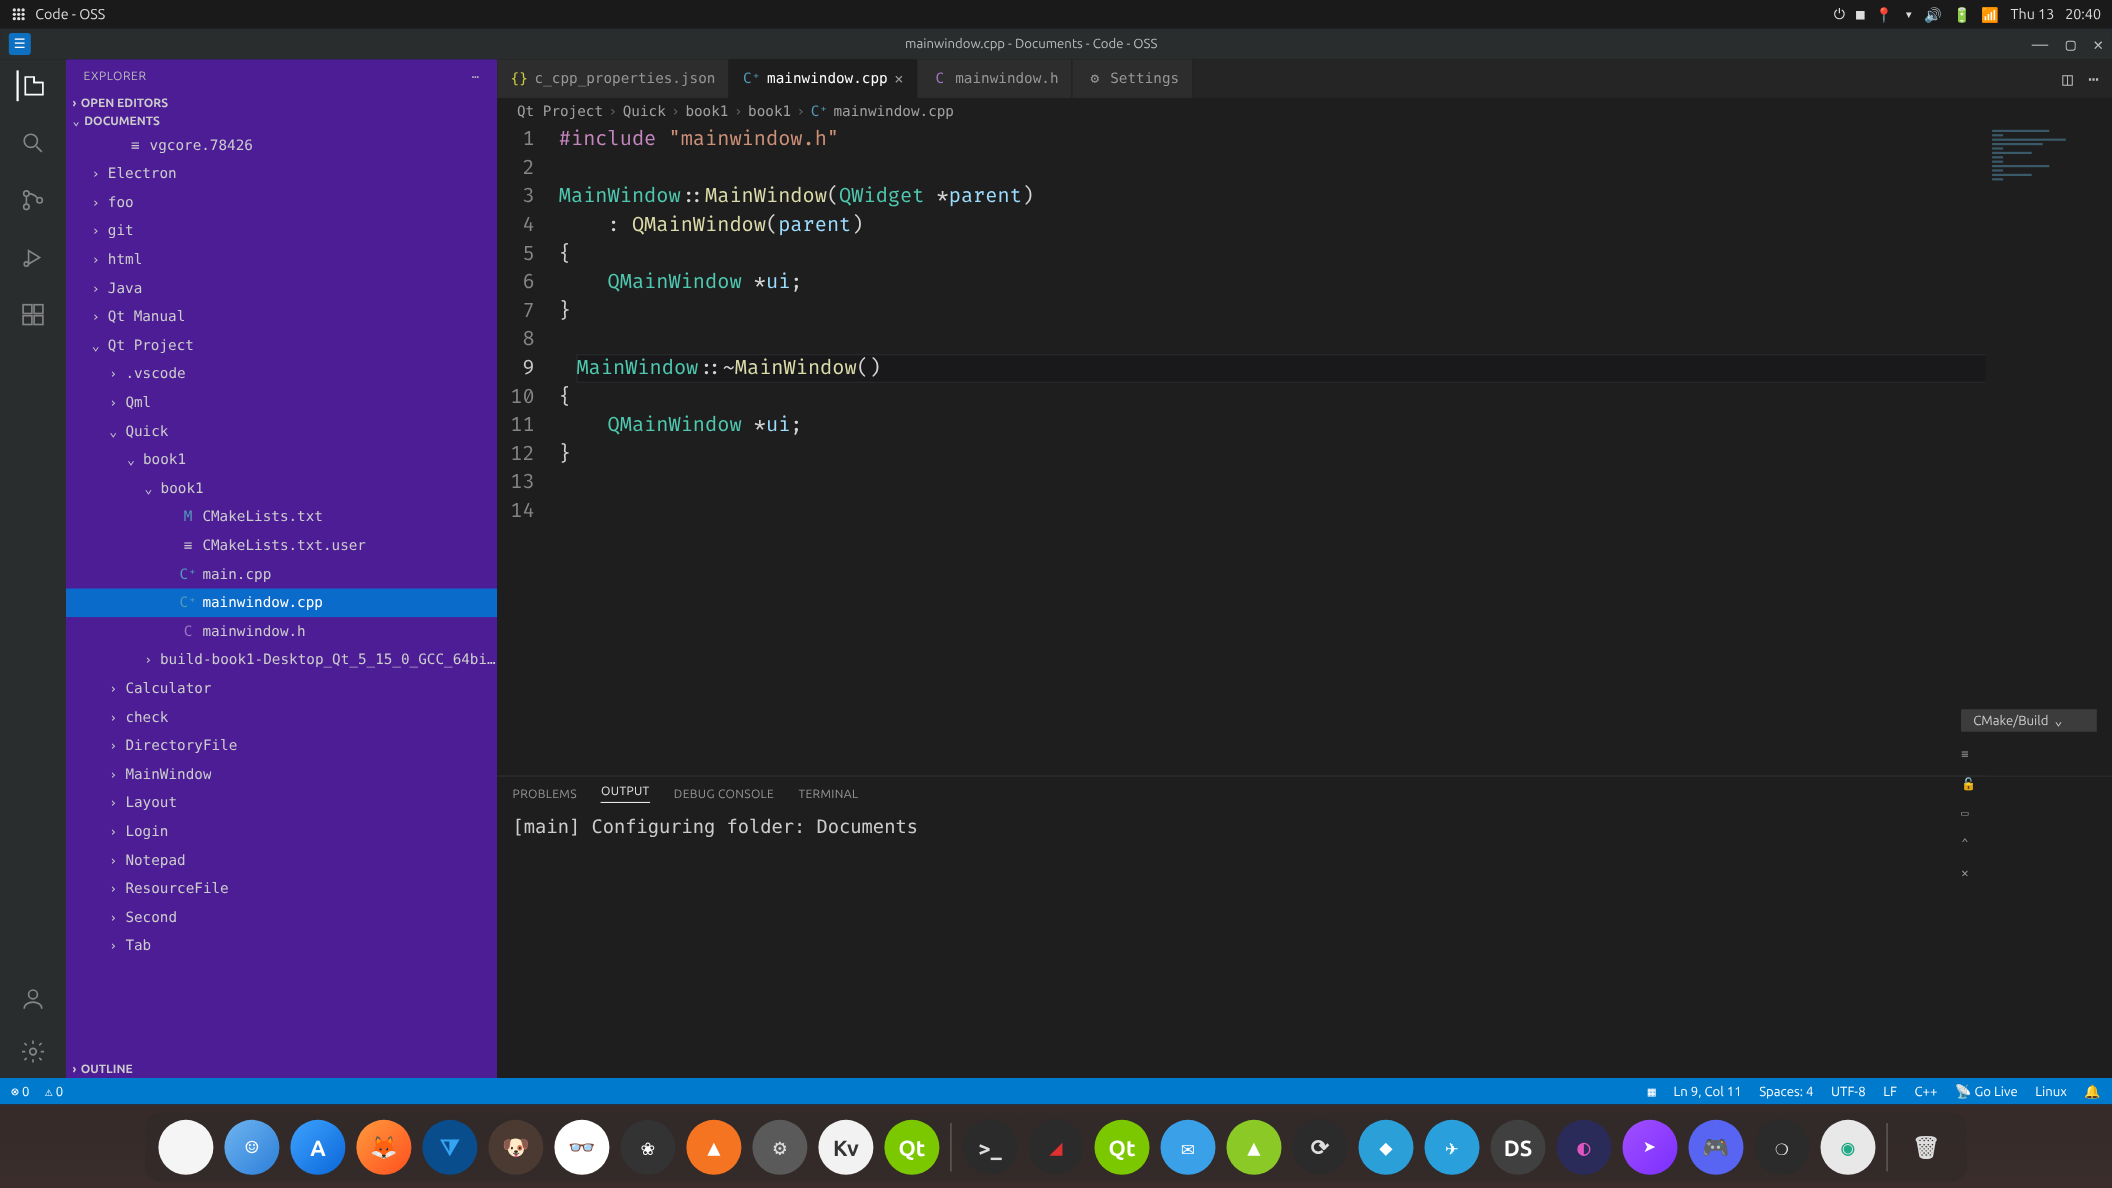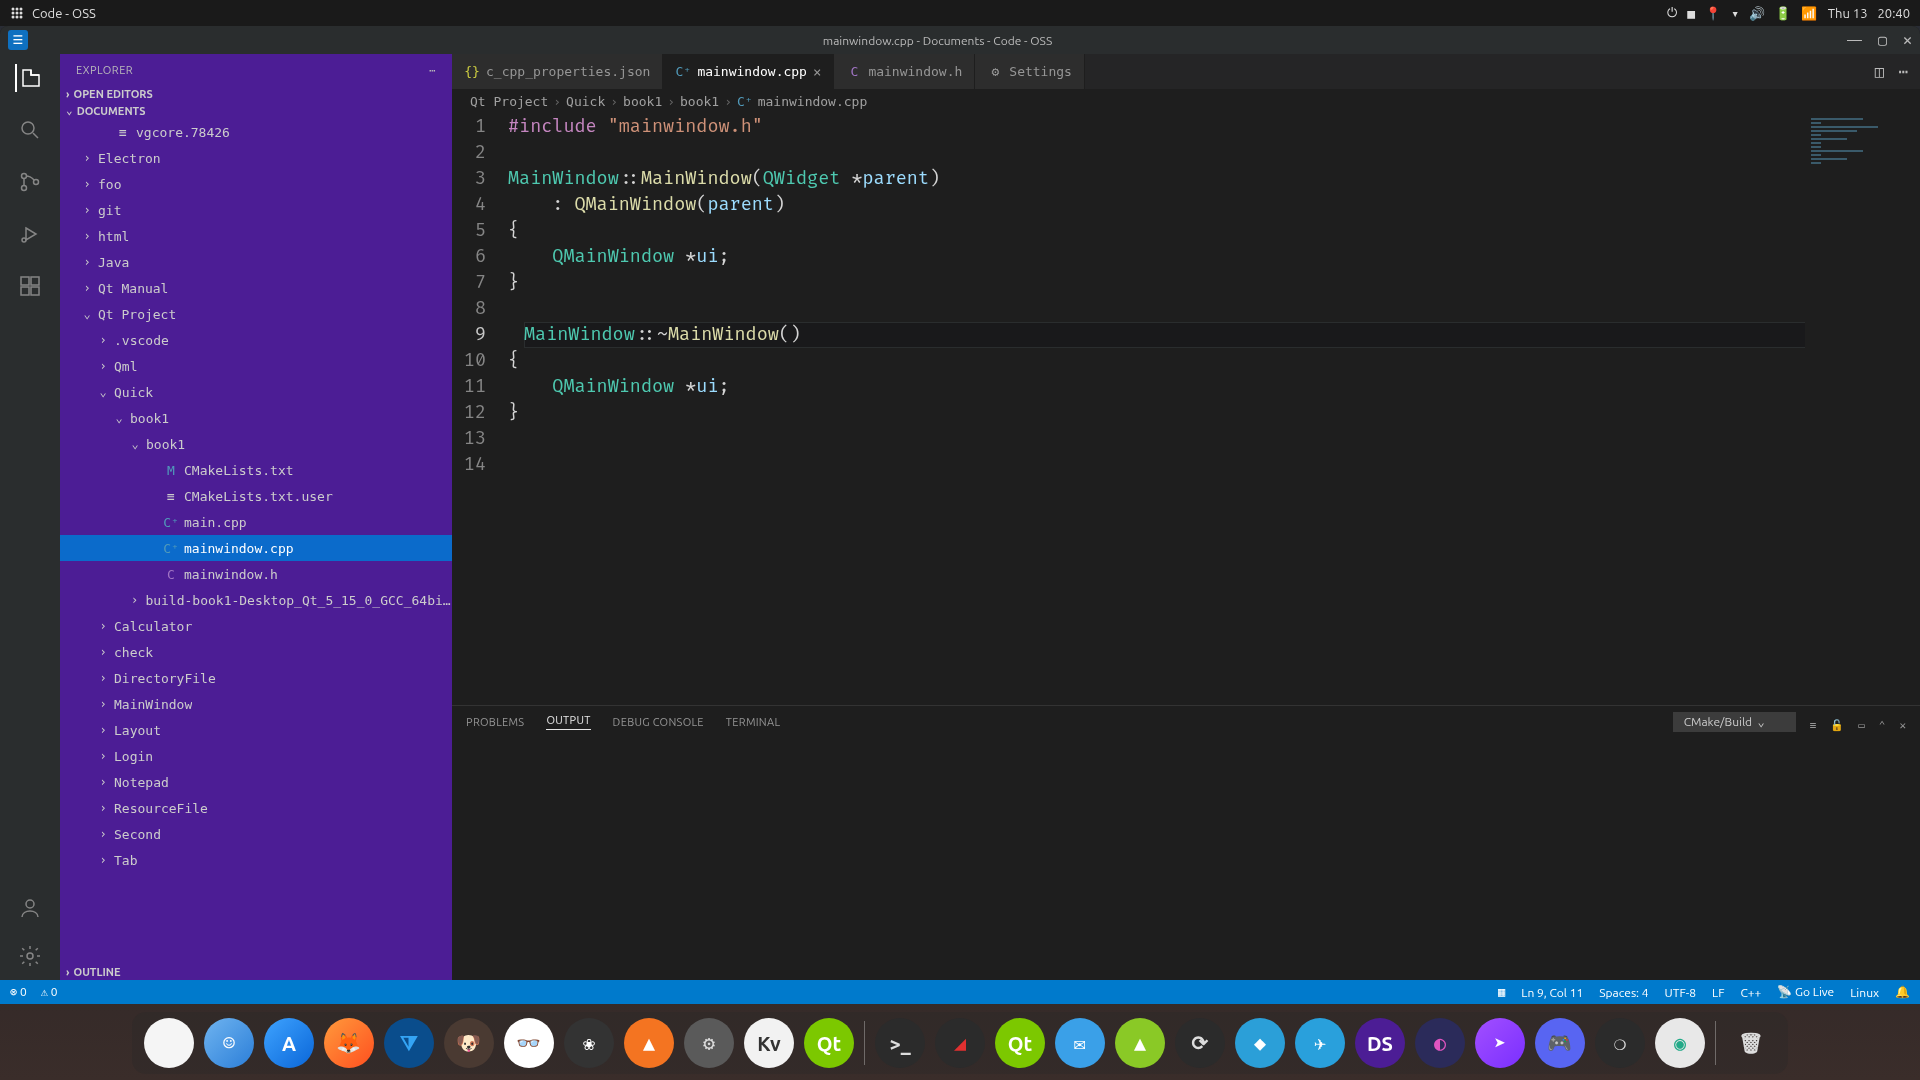"CMake/Build ⌄" .panel-right { align-items: flex-end -> flex-start; flex-direction: none -> column }
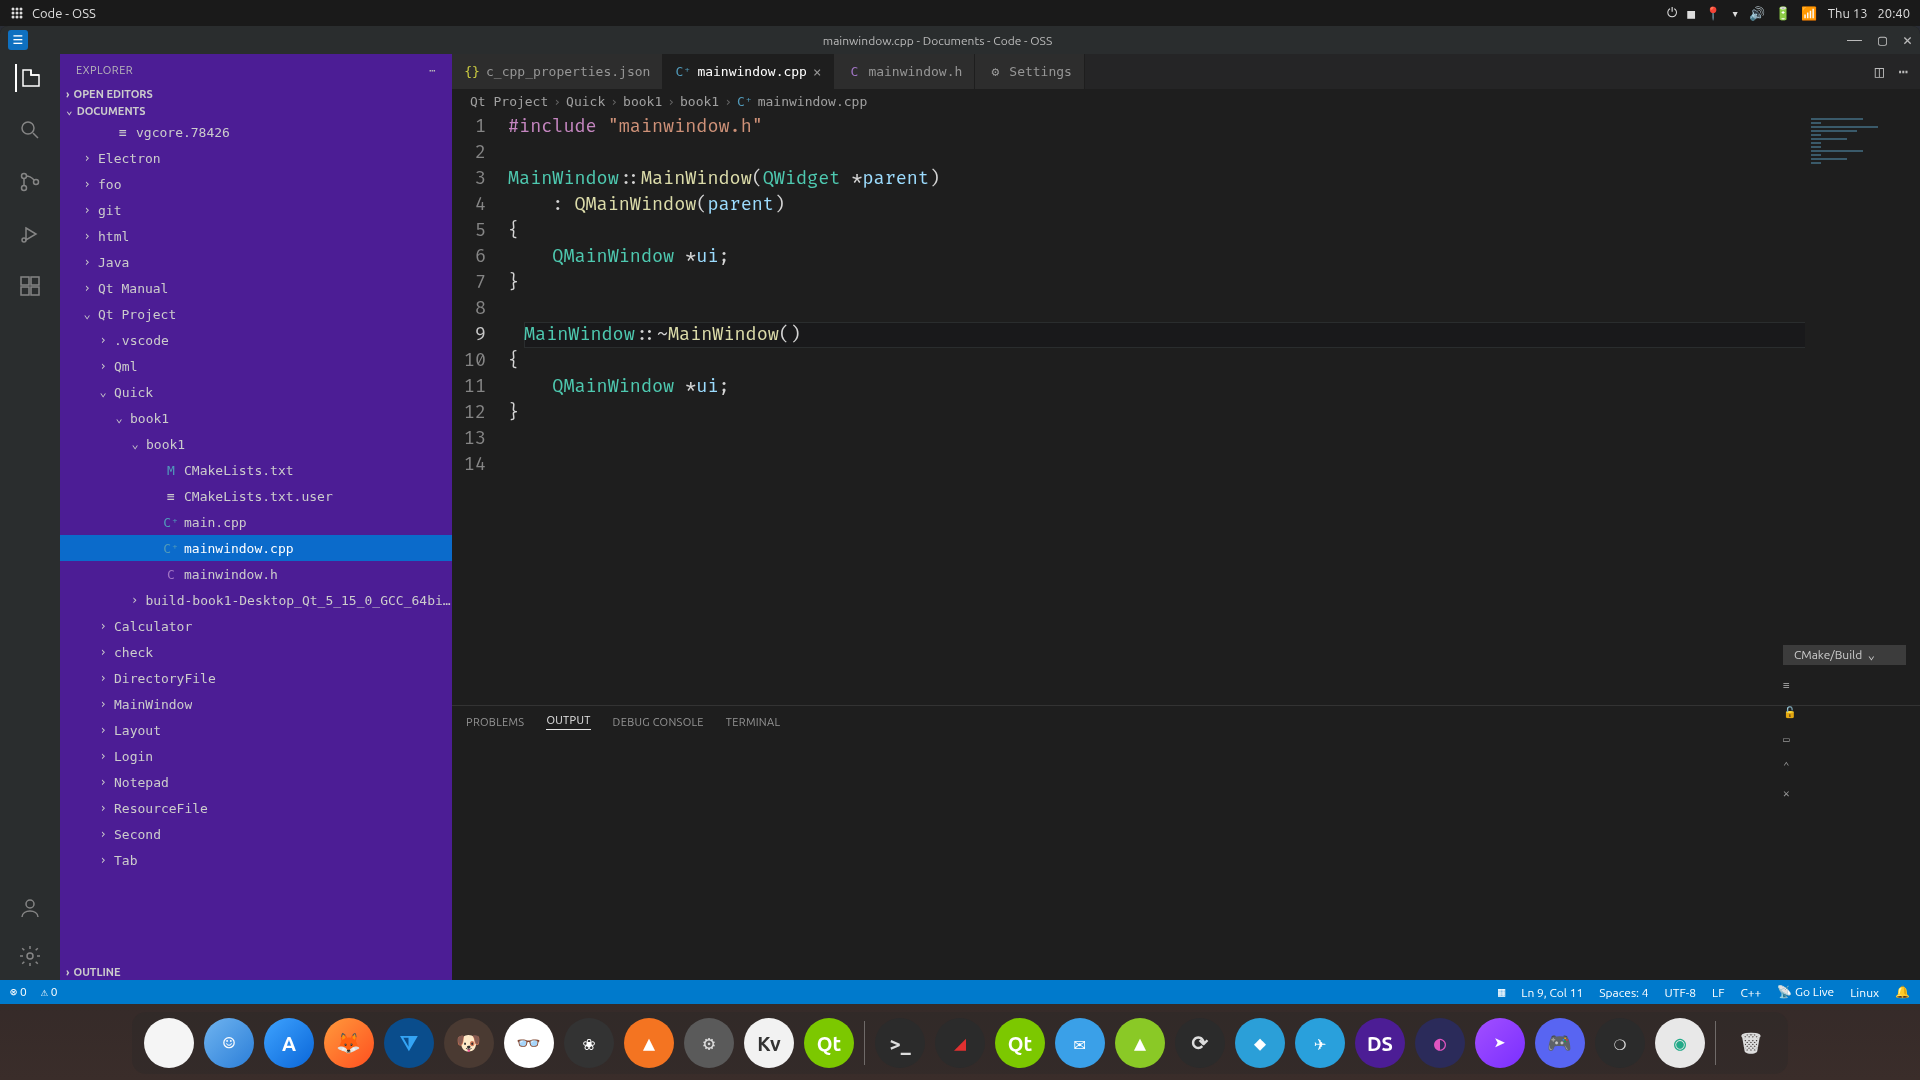"[main] Configuring folder: Documents" div.panel-body { html: none -> <div>[main] Configuring folder: Documents</div> }
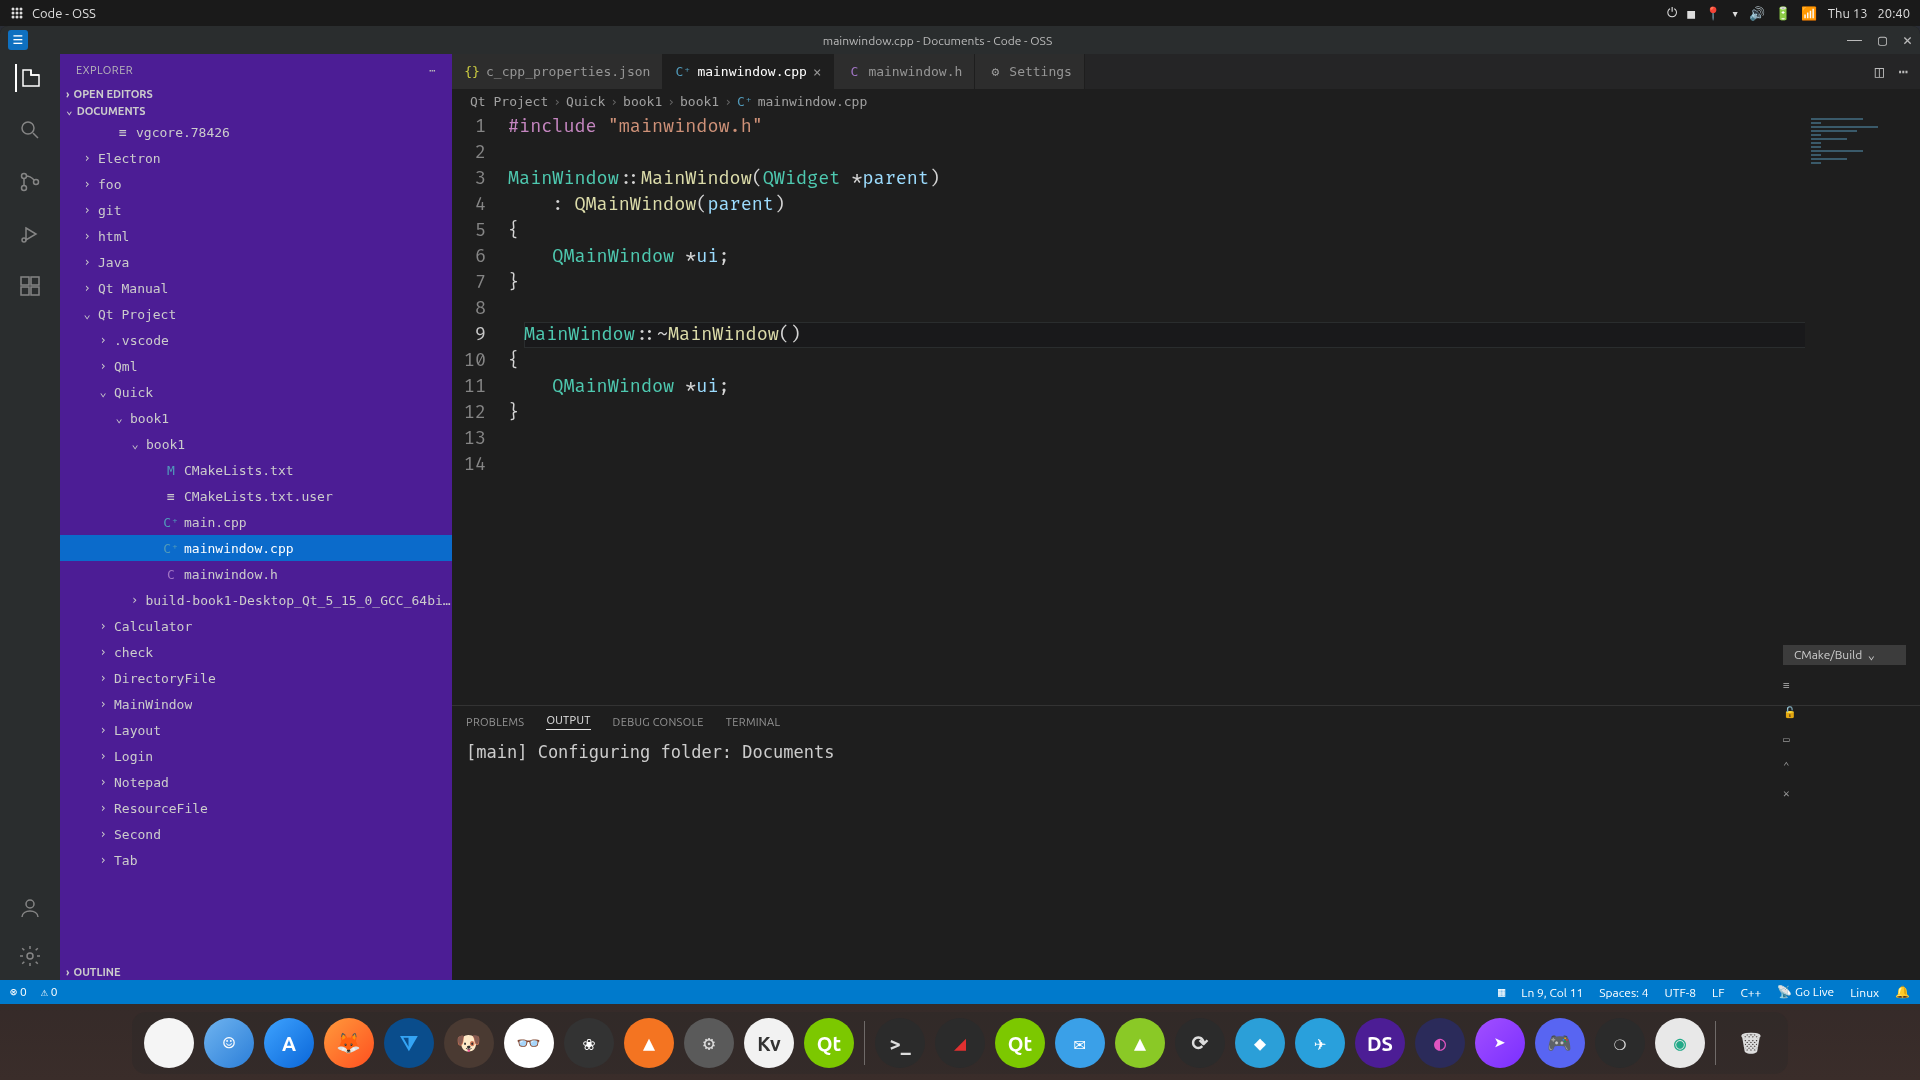"DS" div.app { background: #4c1d95 -> #404040 }
